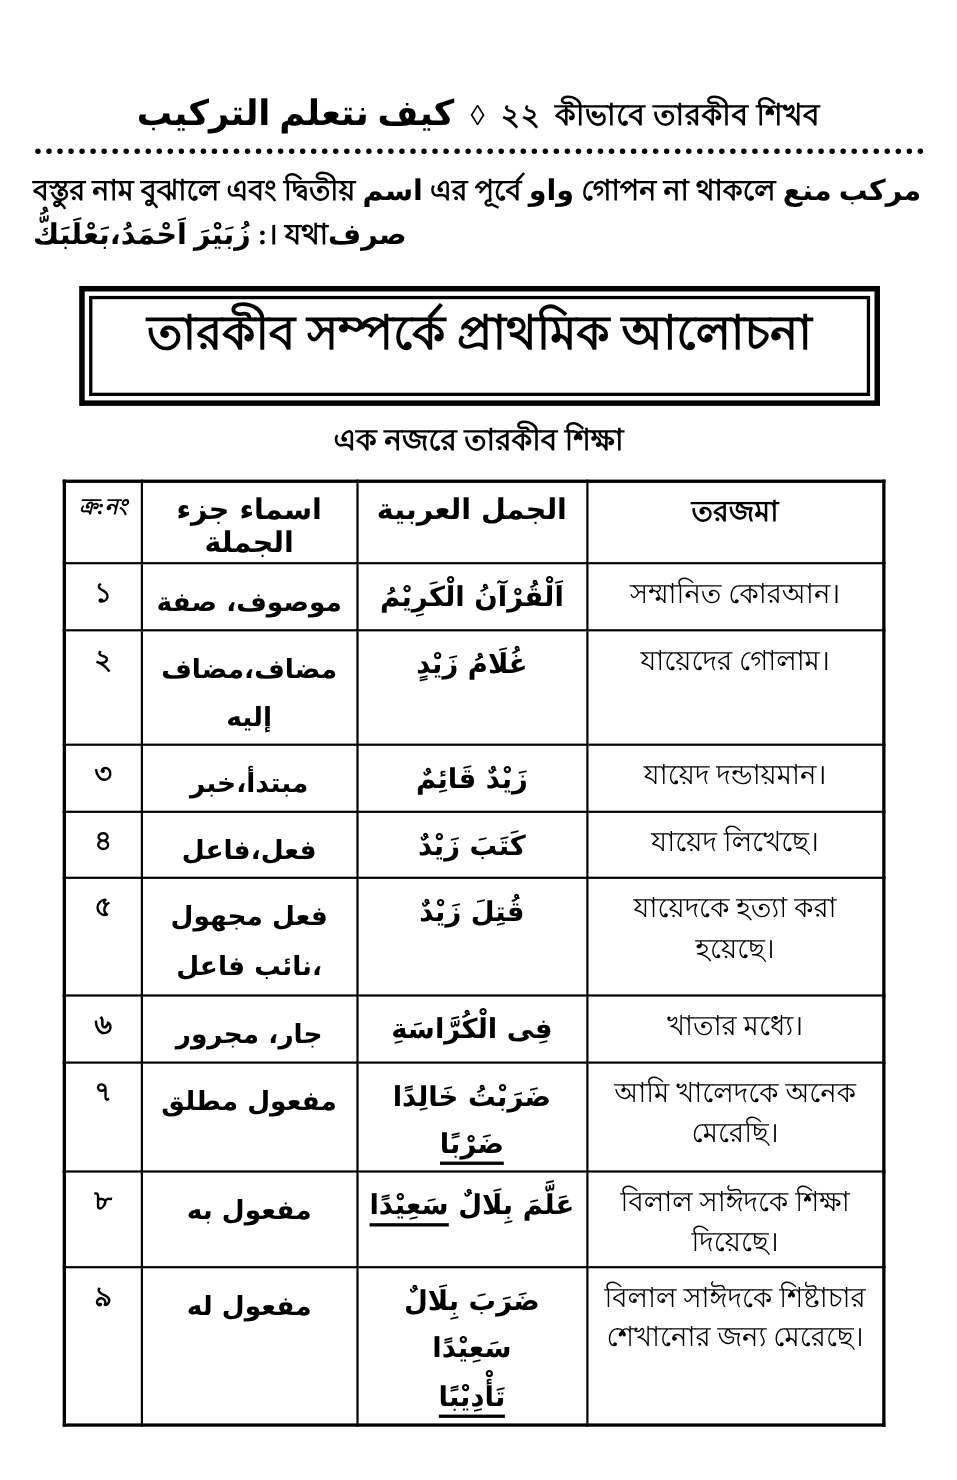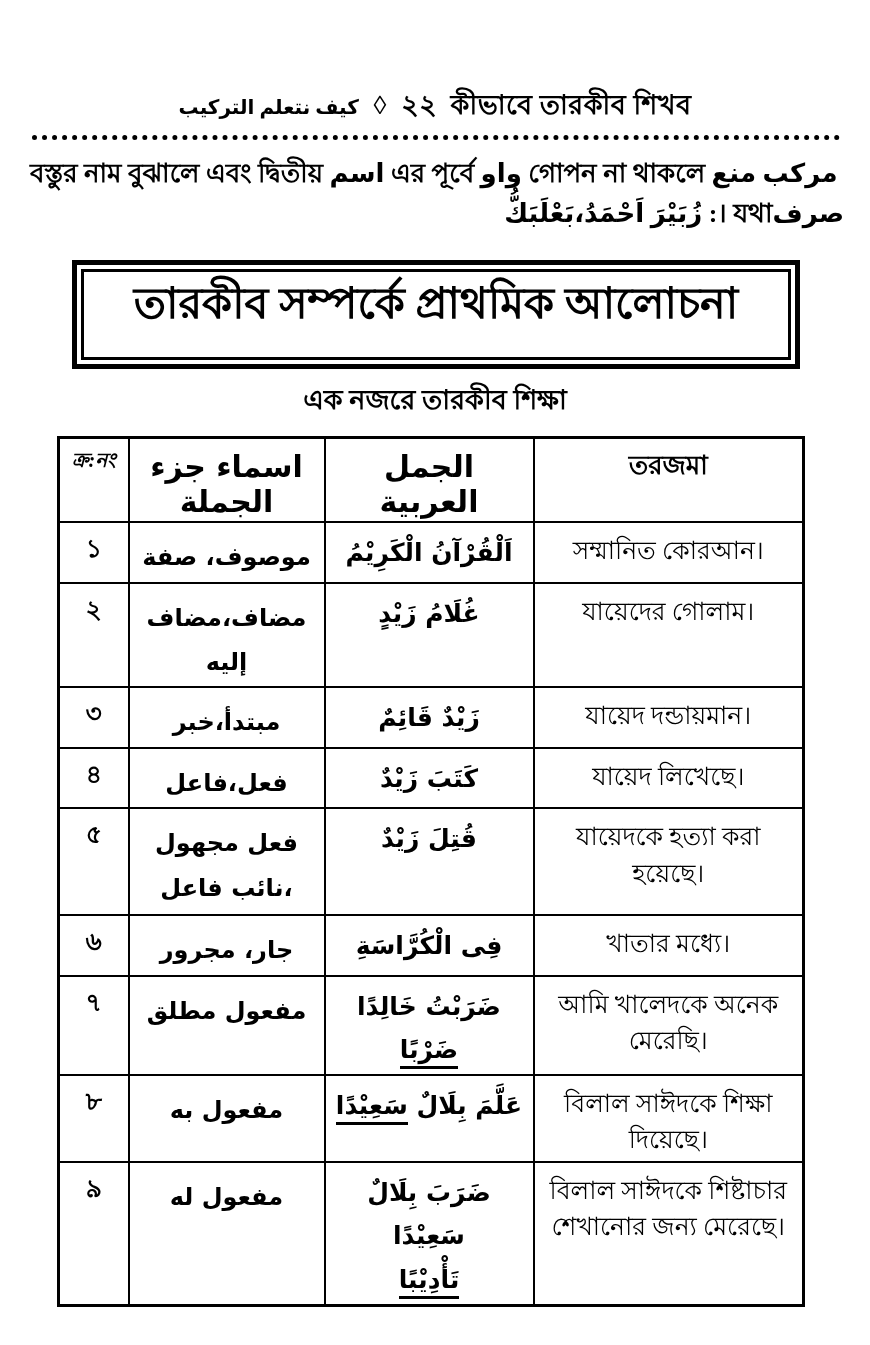"كيف نتعلم التركيب" .page-header .ar { font-size: 20px -> 32px }
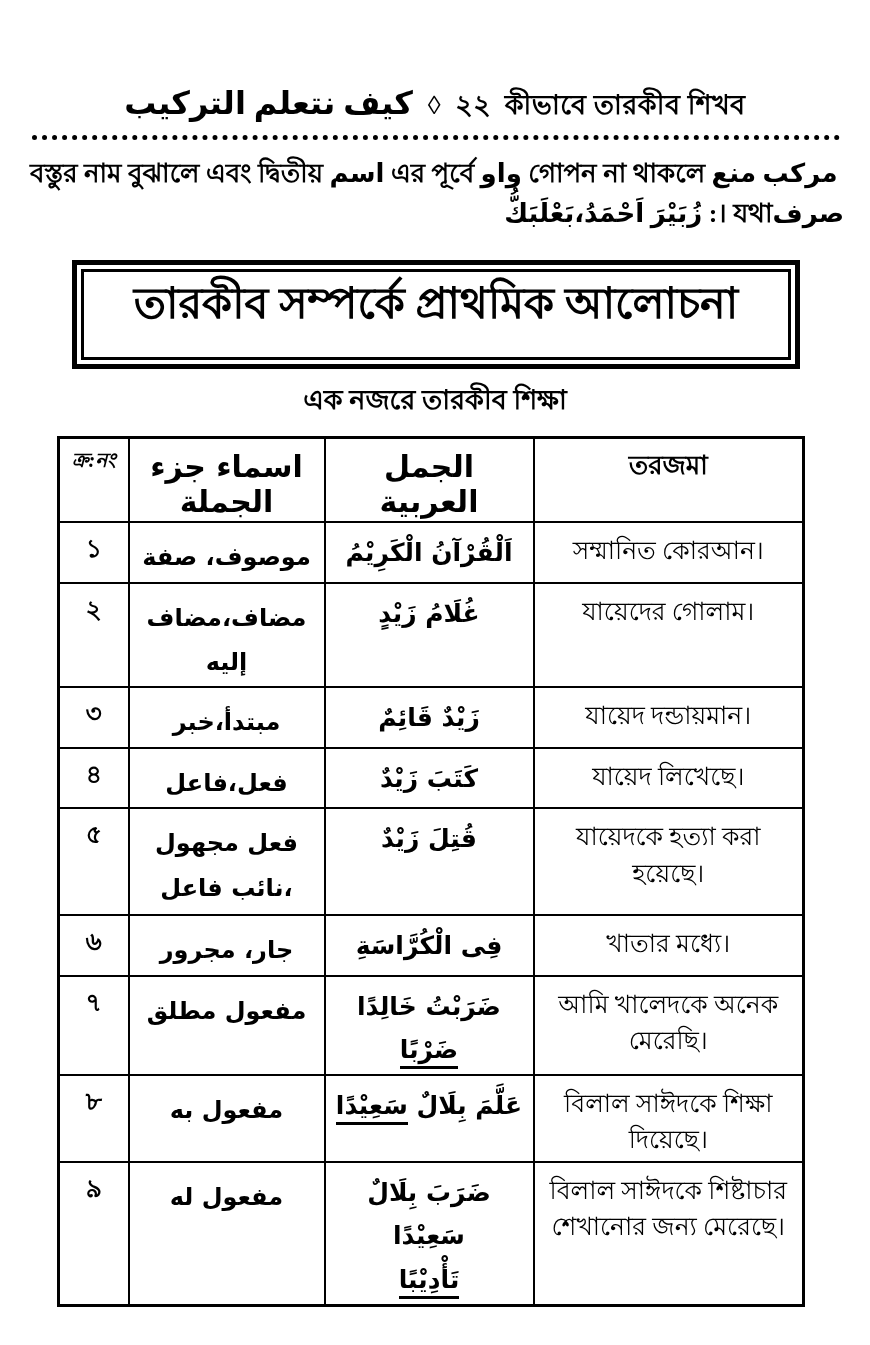"صرف। যথা: زُبَيْرَ اَحْمَدُ،بَعْلَبَكُّ" .intro-line.rtl { text-align: right -> left }
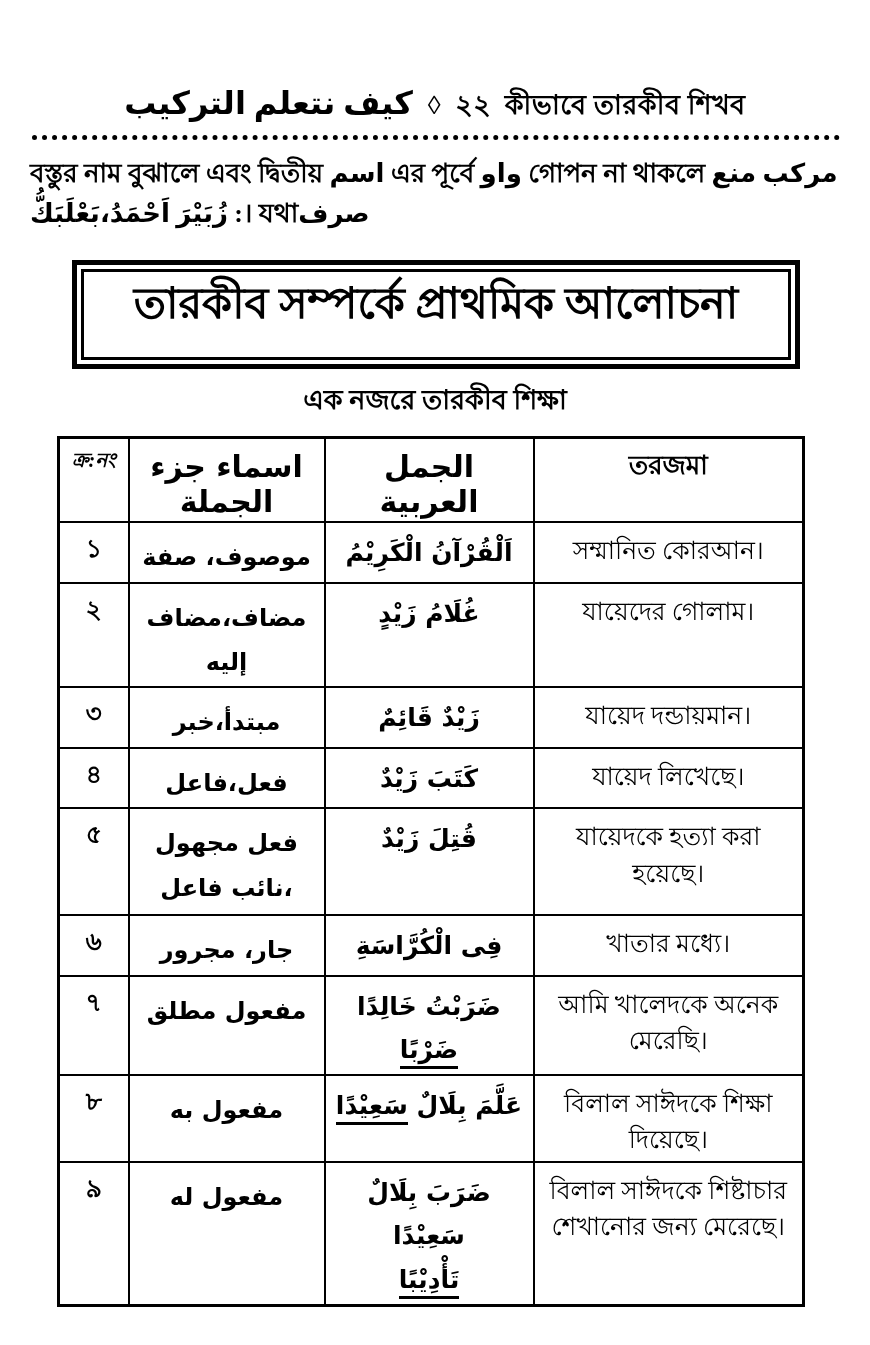"اسماء جزء الجملة" th.ar-h { font-size: 30px -> 26px }
